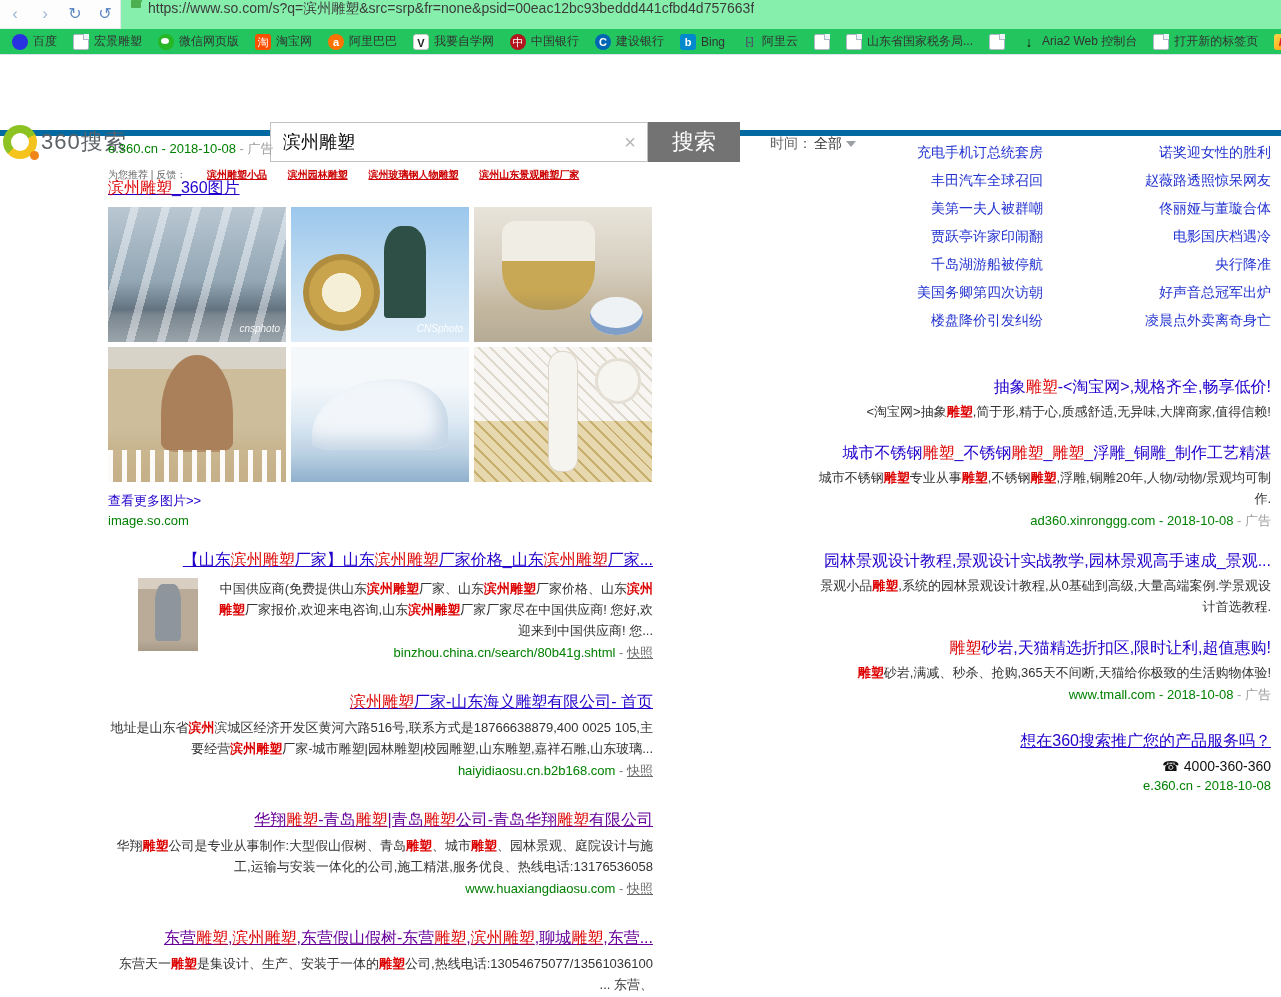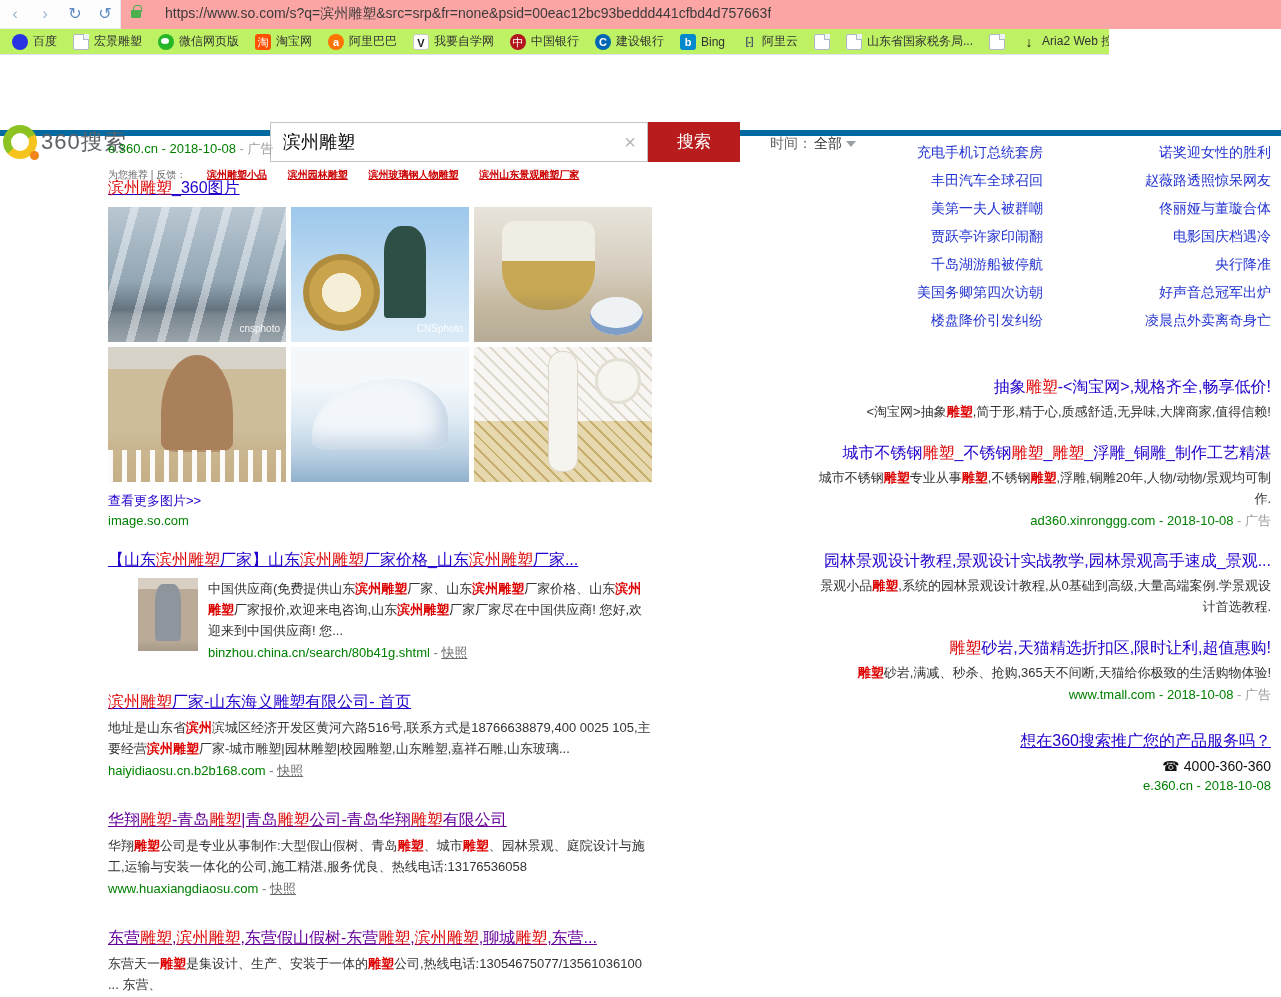"https://www.so.com/s?q=滨州雕塑&src=srp&fr=n" .url-bar { align-items: center -> none; background: #fca5a5 -> #86efac; gap: 24px -> 7px }
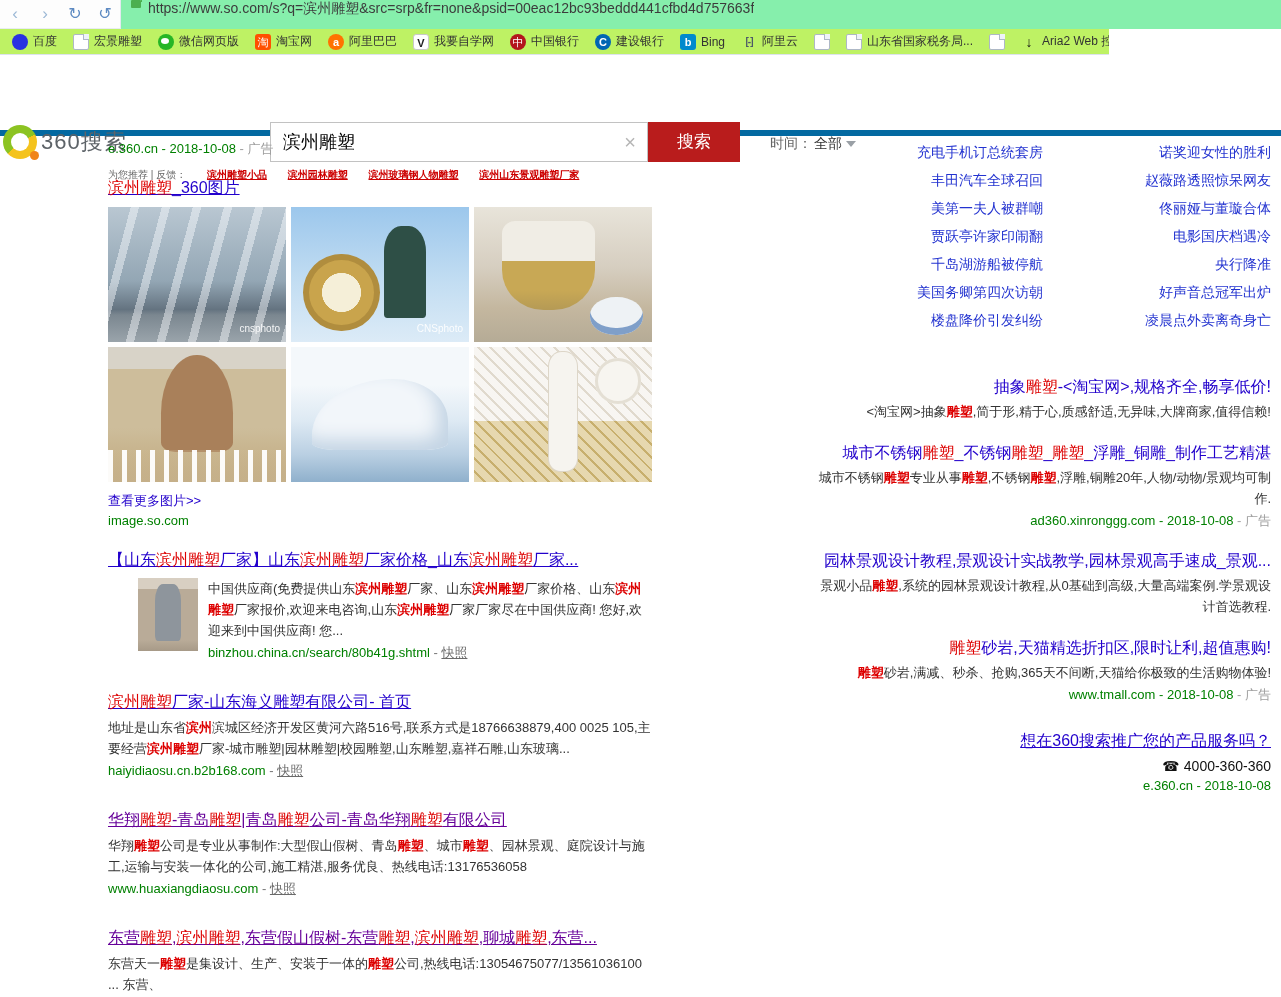"百度" .bookmarks { background: #bef264 -> #22c55e; width: 1109px -> 1281px }
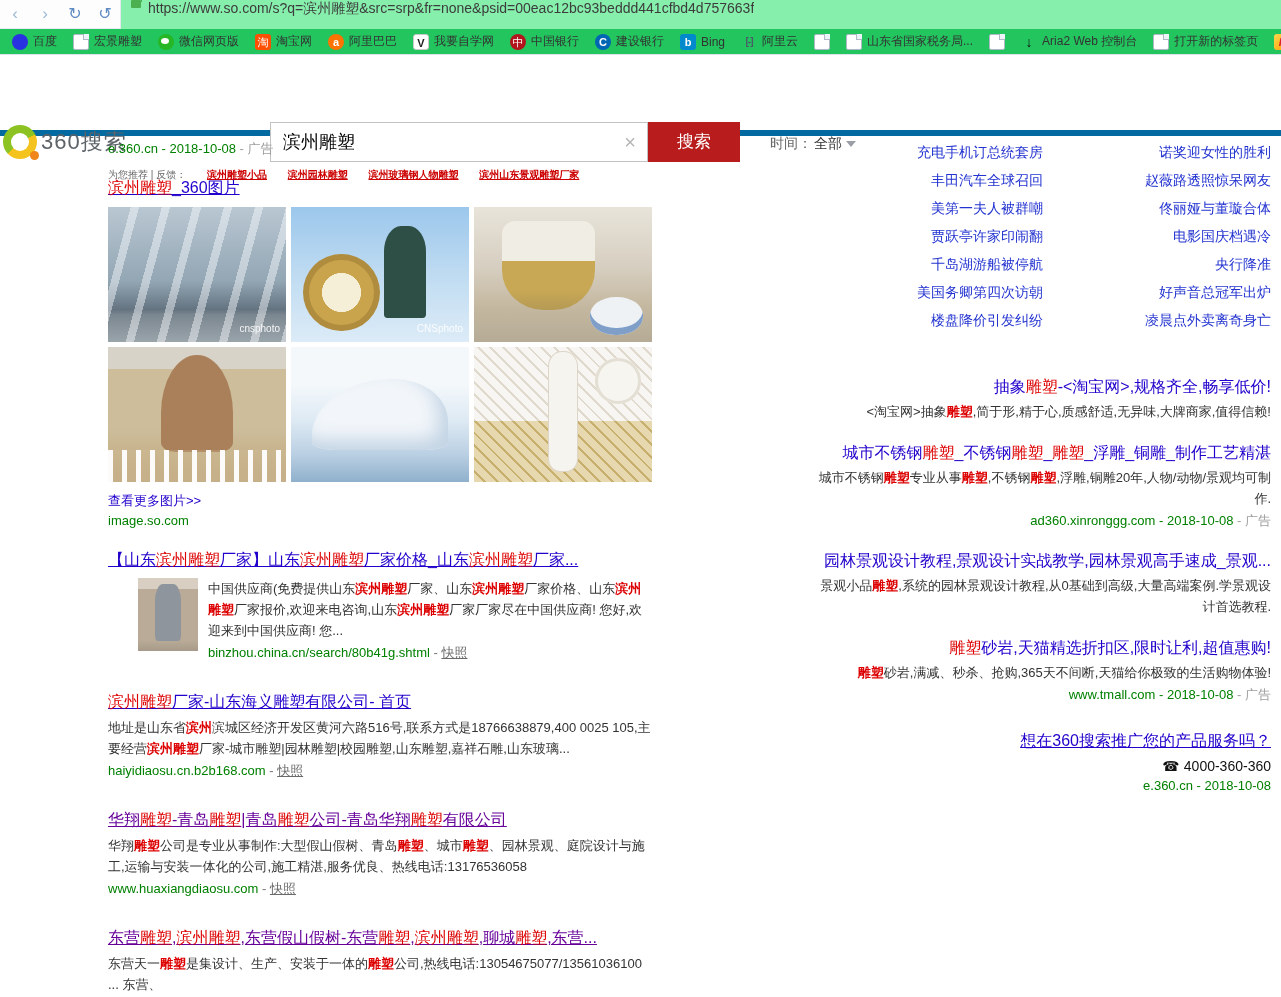"搜索" .search-btn { background: #b91c1c -> #737373; font-size: 17px -> 22px }
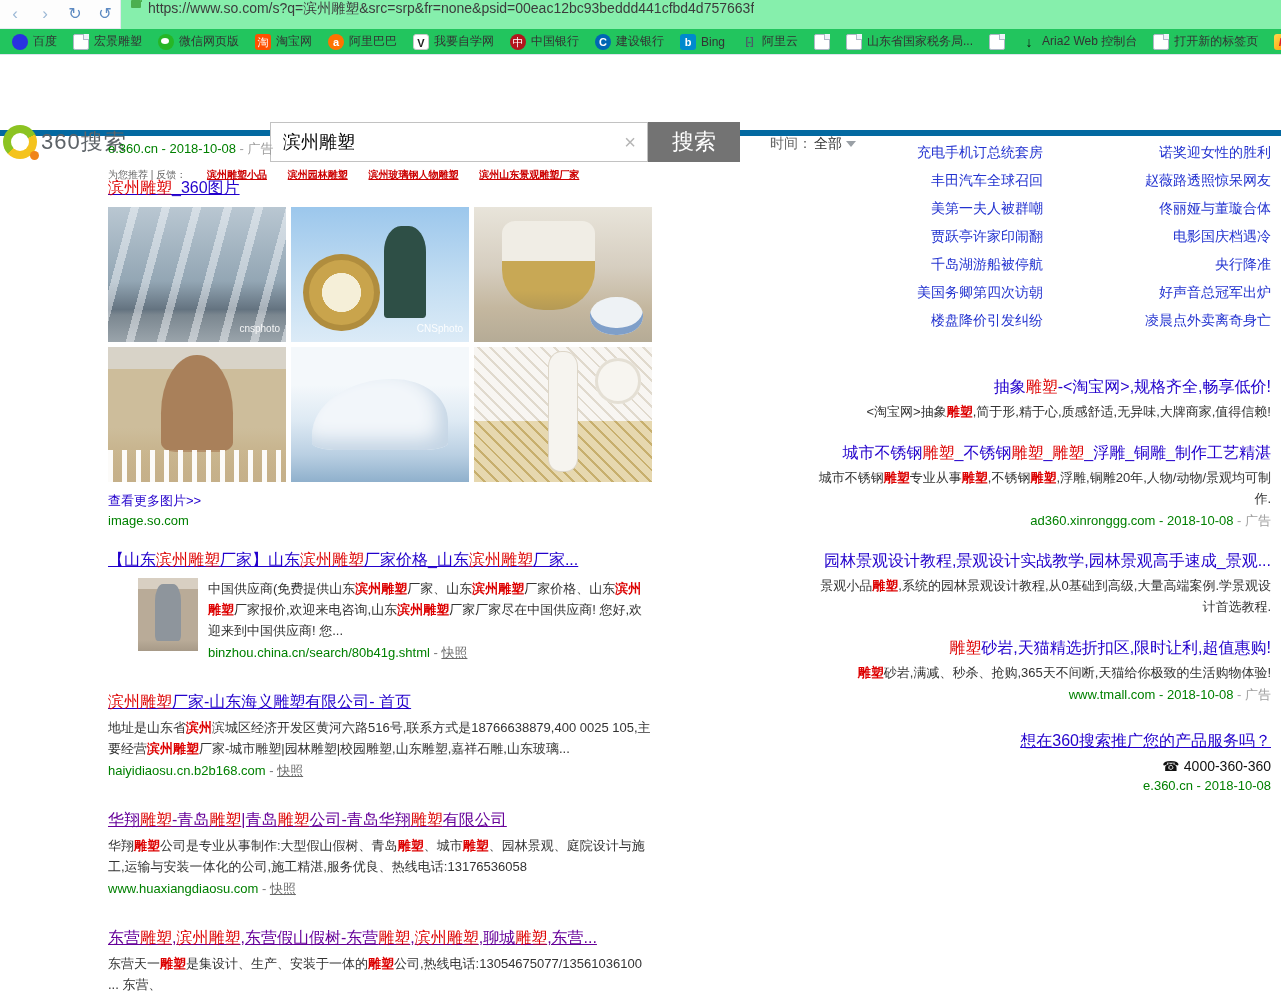"cnsphoto" .wm { font-style: none -> italic }
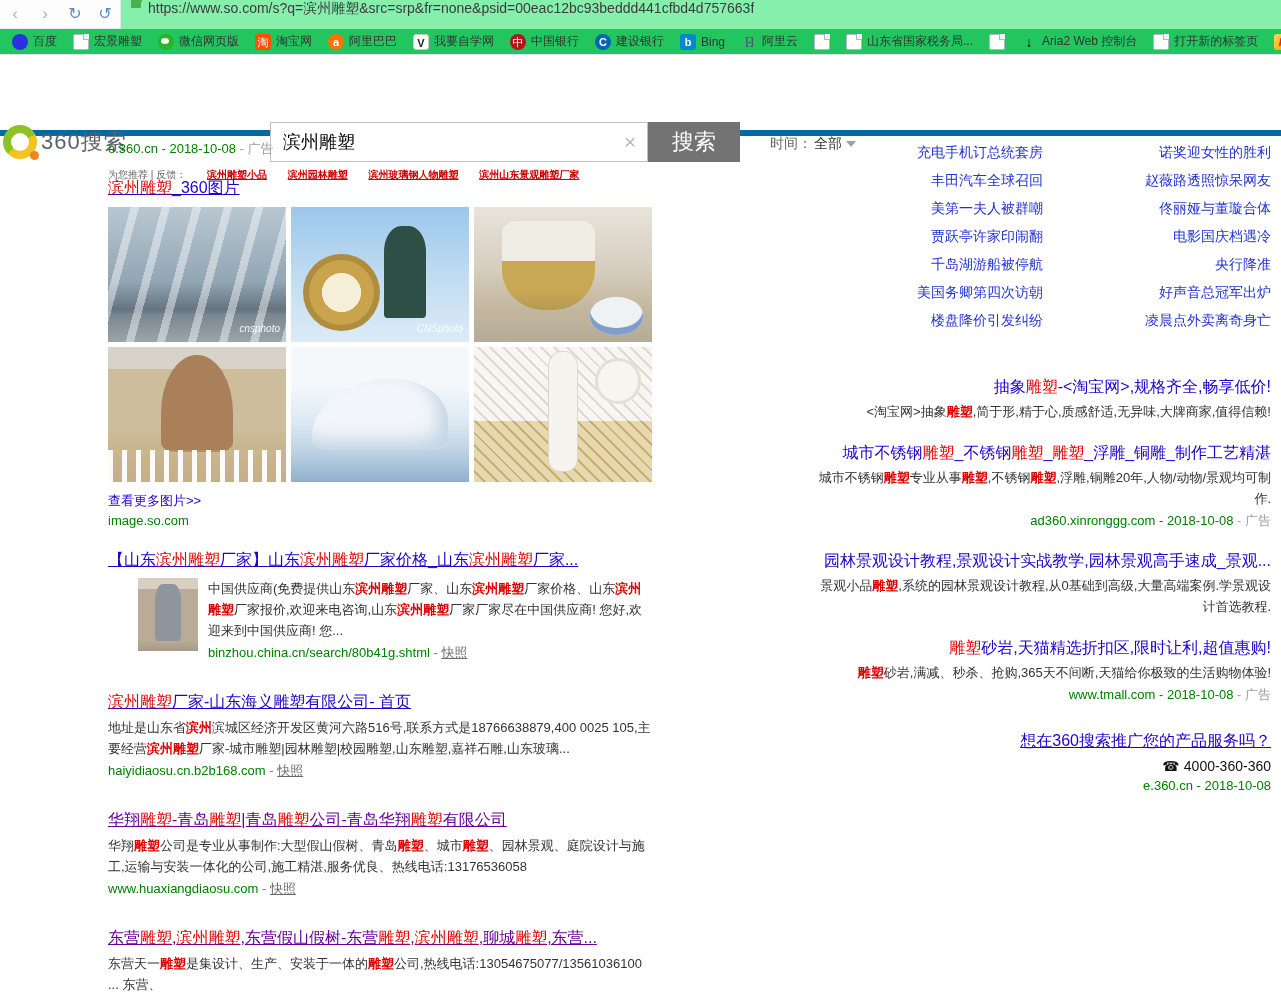"【山东滨州雕塑厂家】山东滨州雕塑厂家价格_山东滨州雕塑厂家..." .result { text-align: none -> right }
